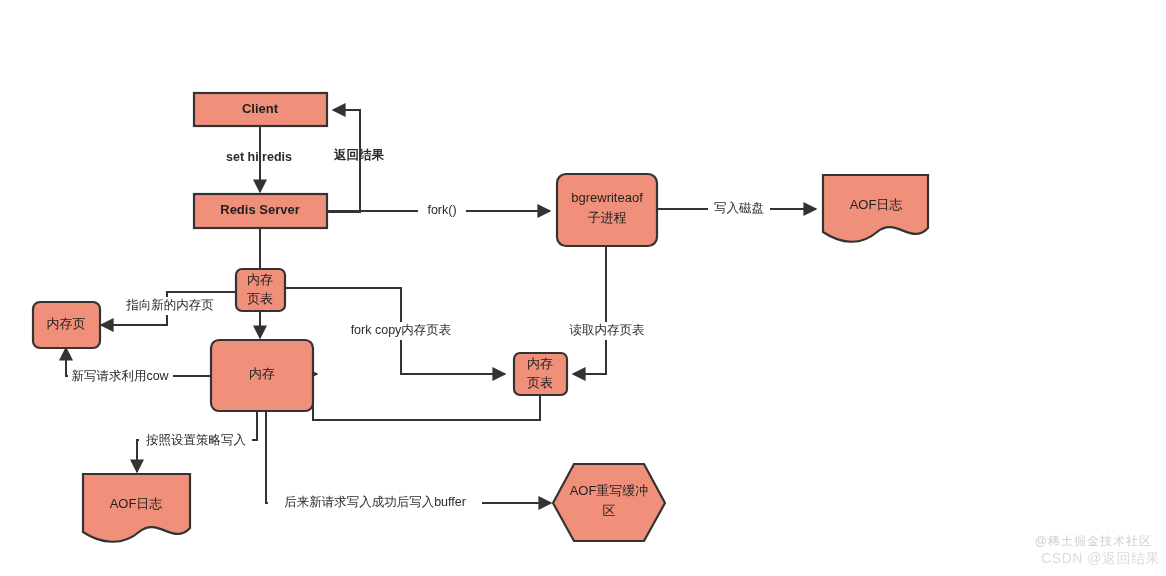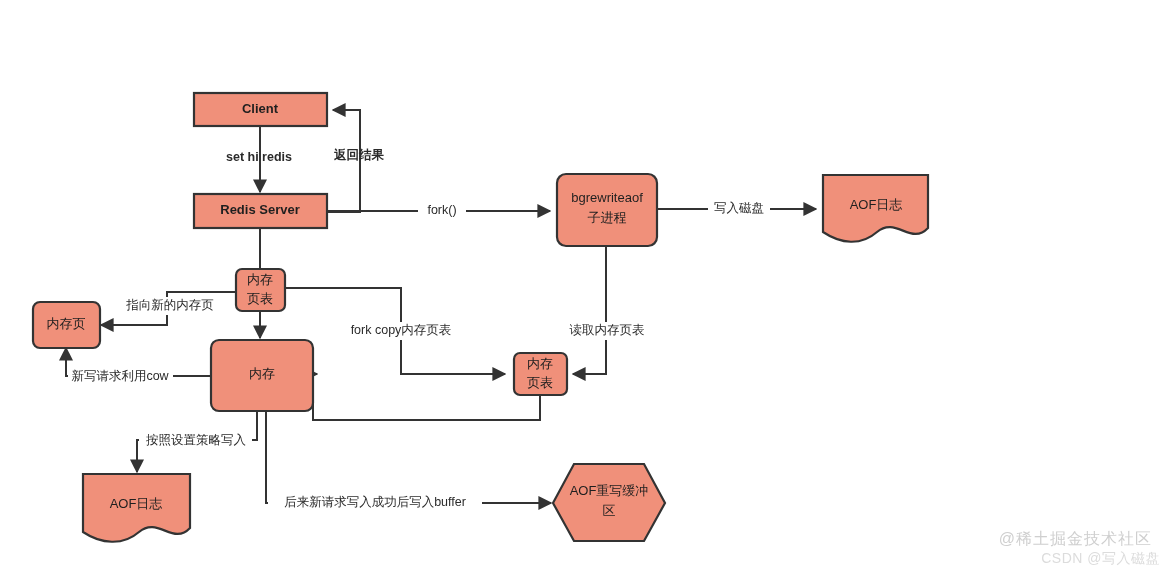"@稀土掘金技术社区" .watermark-jj { font-size: 16px -> 12px }
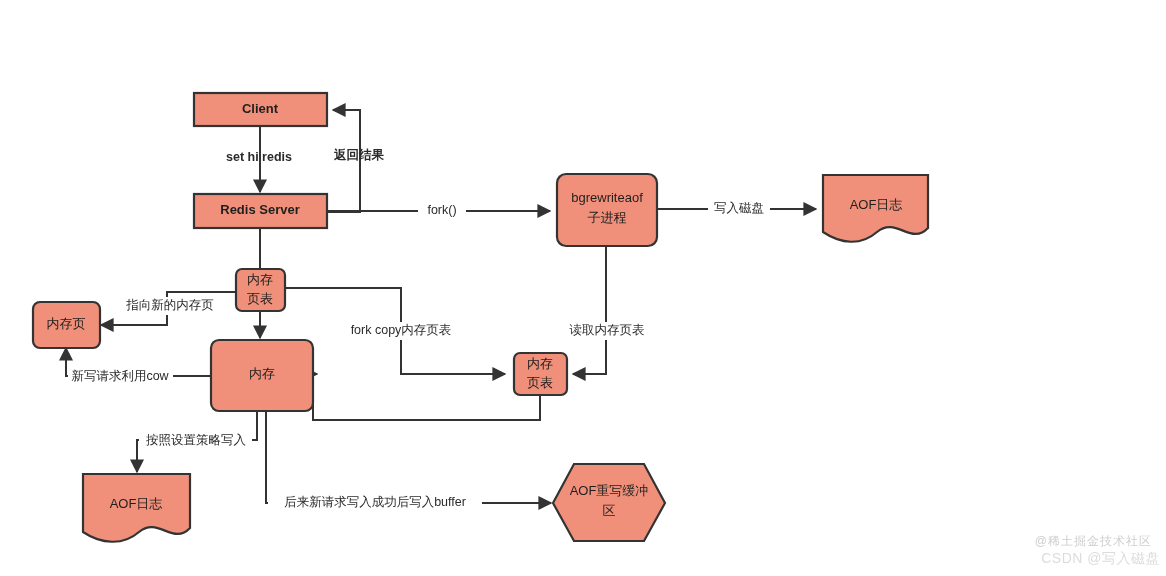"CSDN @写入磁盘" div.watermark-csdn { text: @写入磁盘 -> @返回结果 }
